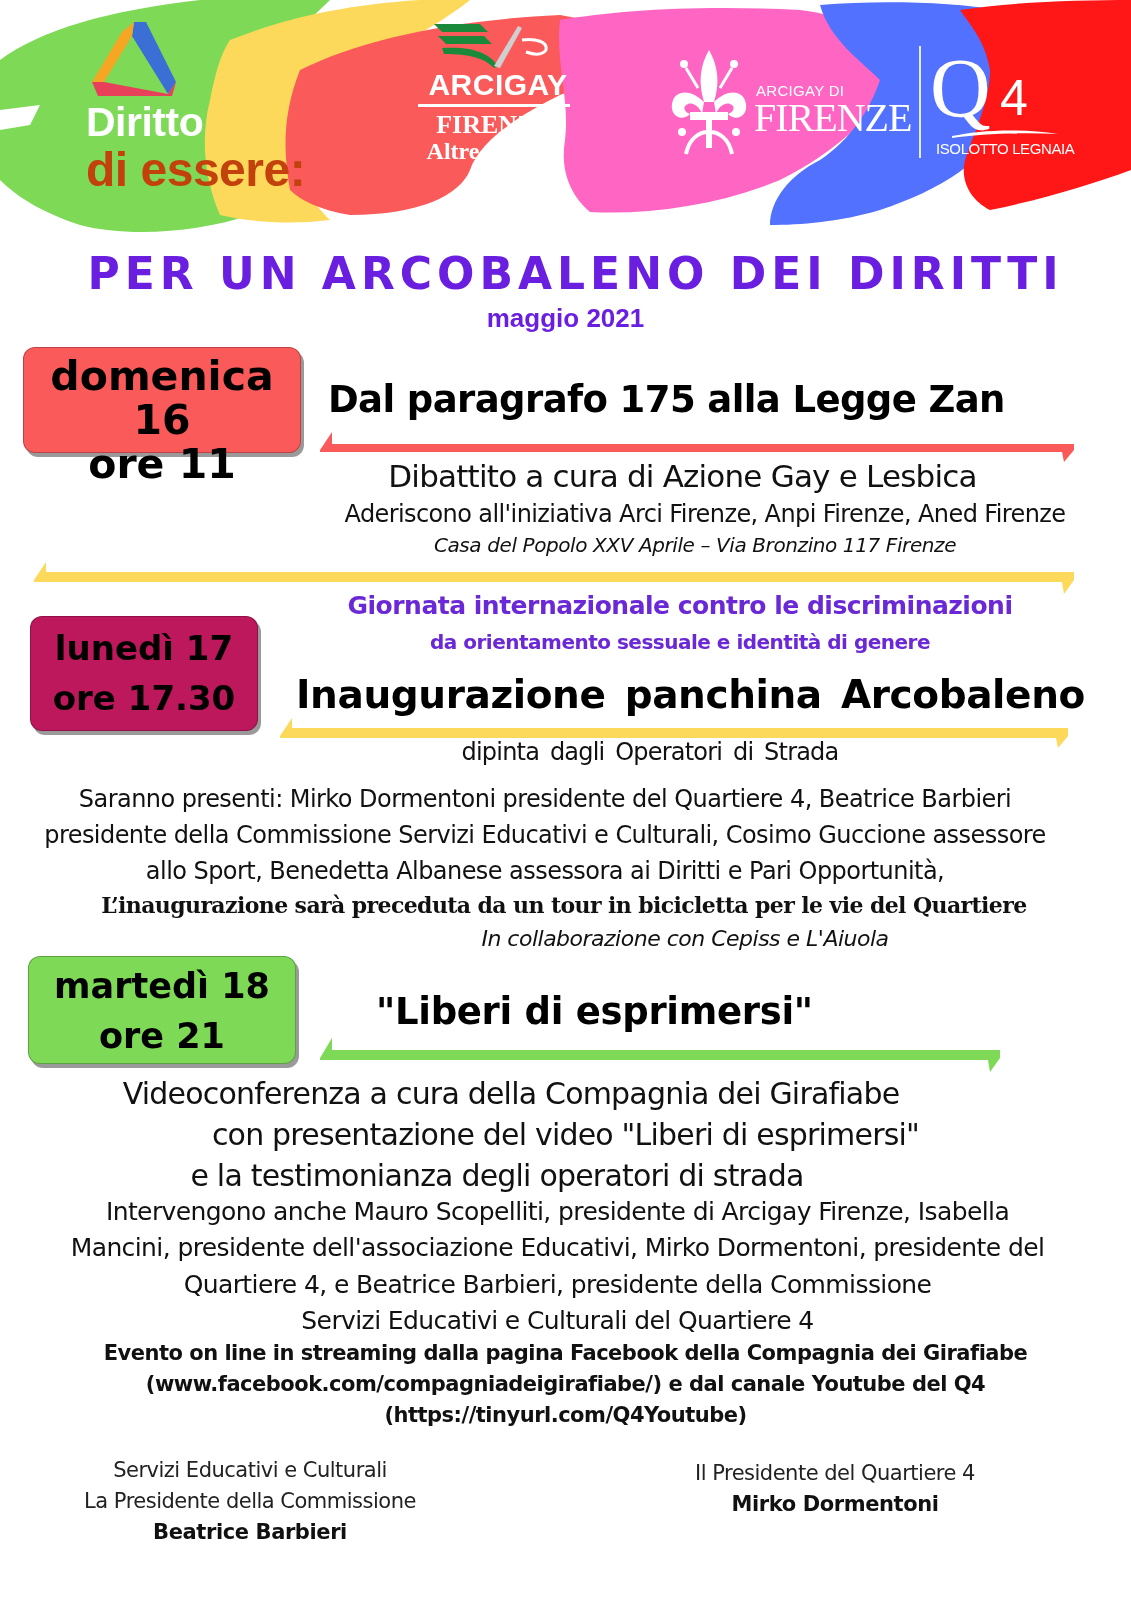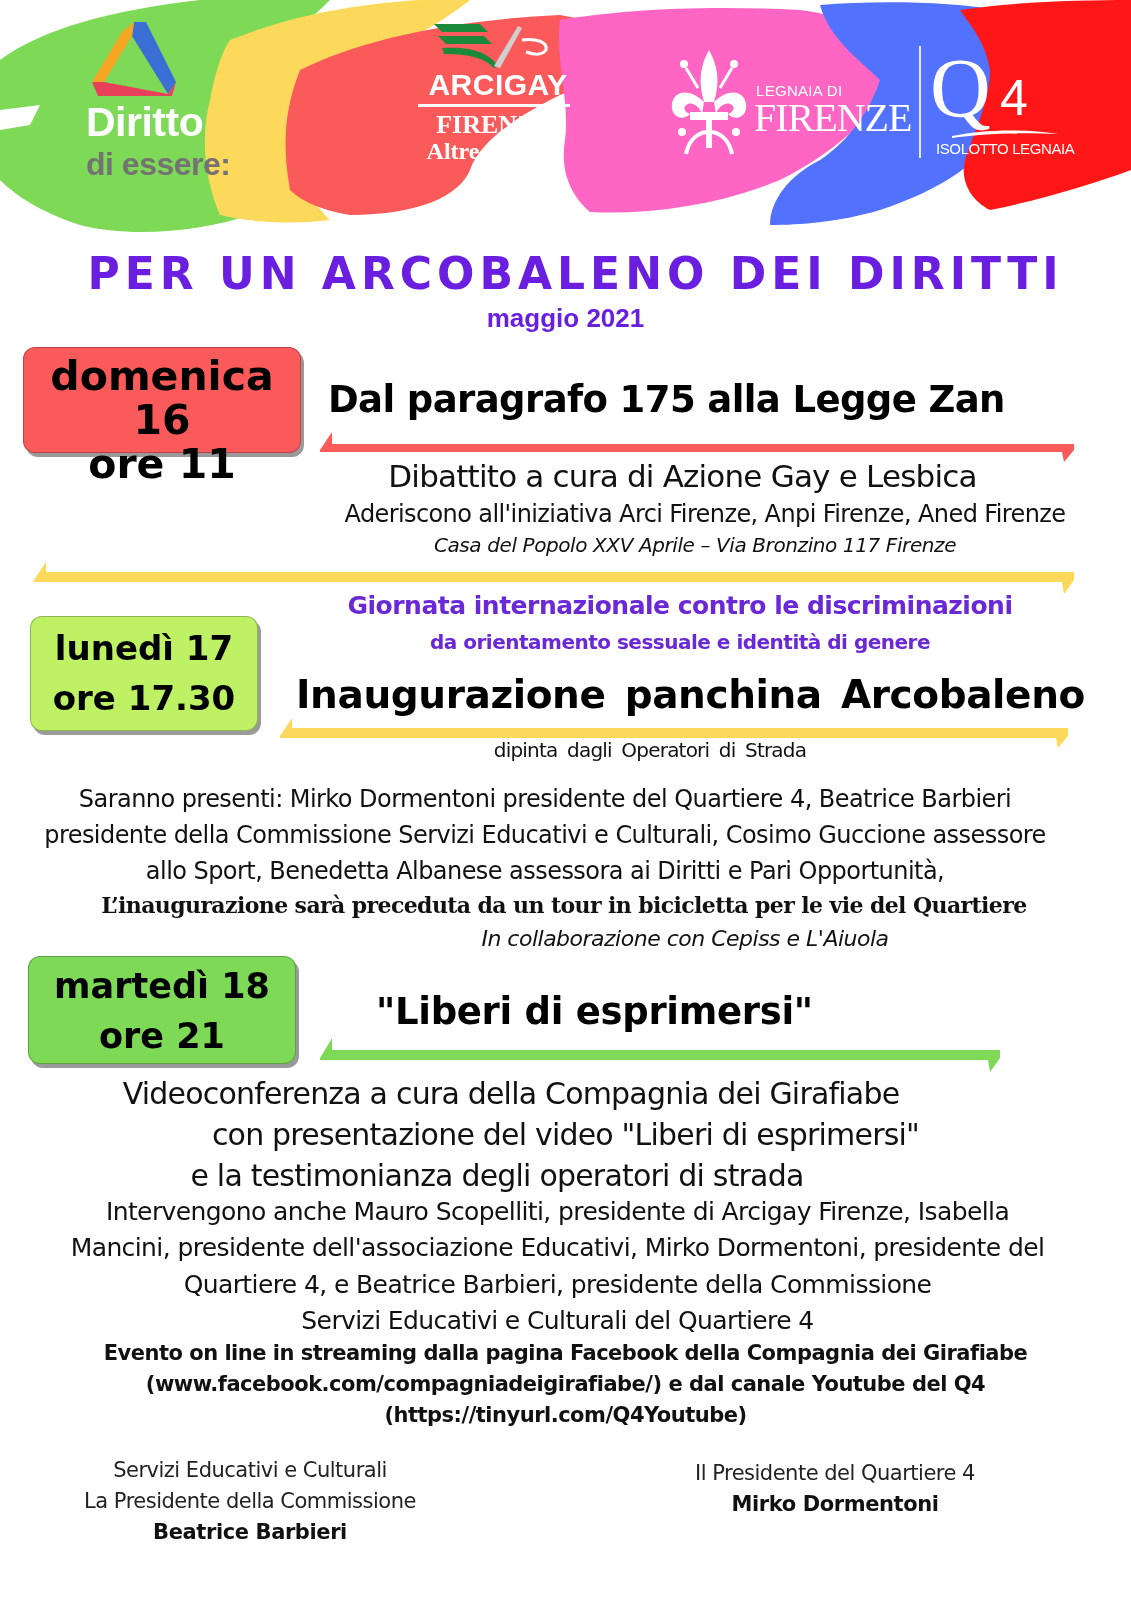"LEGNAIA DI" span.l1 { text: LEGNAIA -> ARCIGAY }
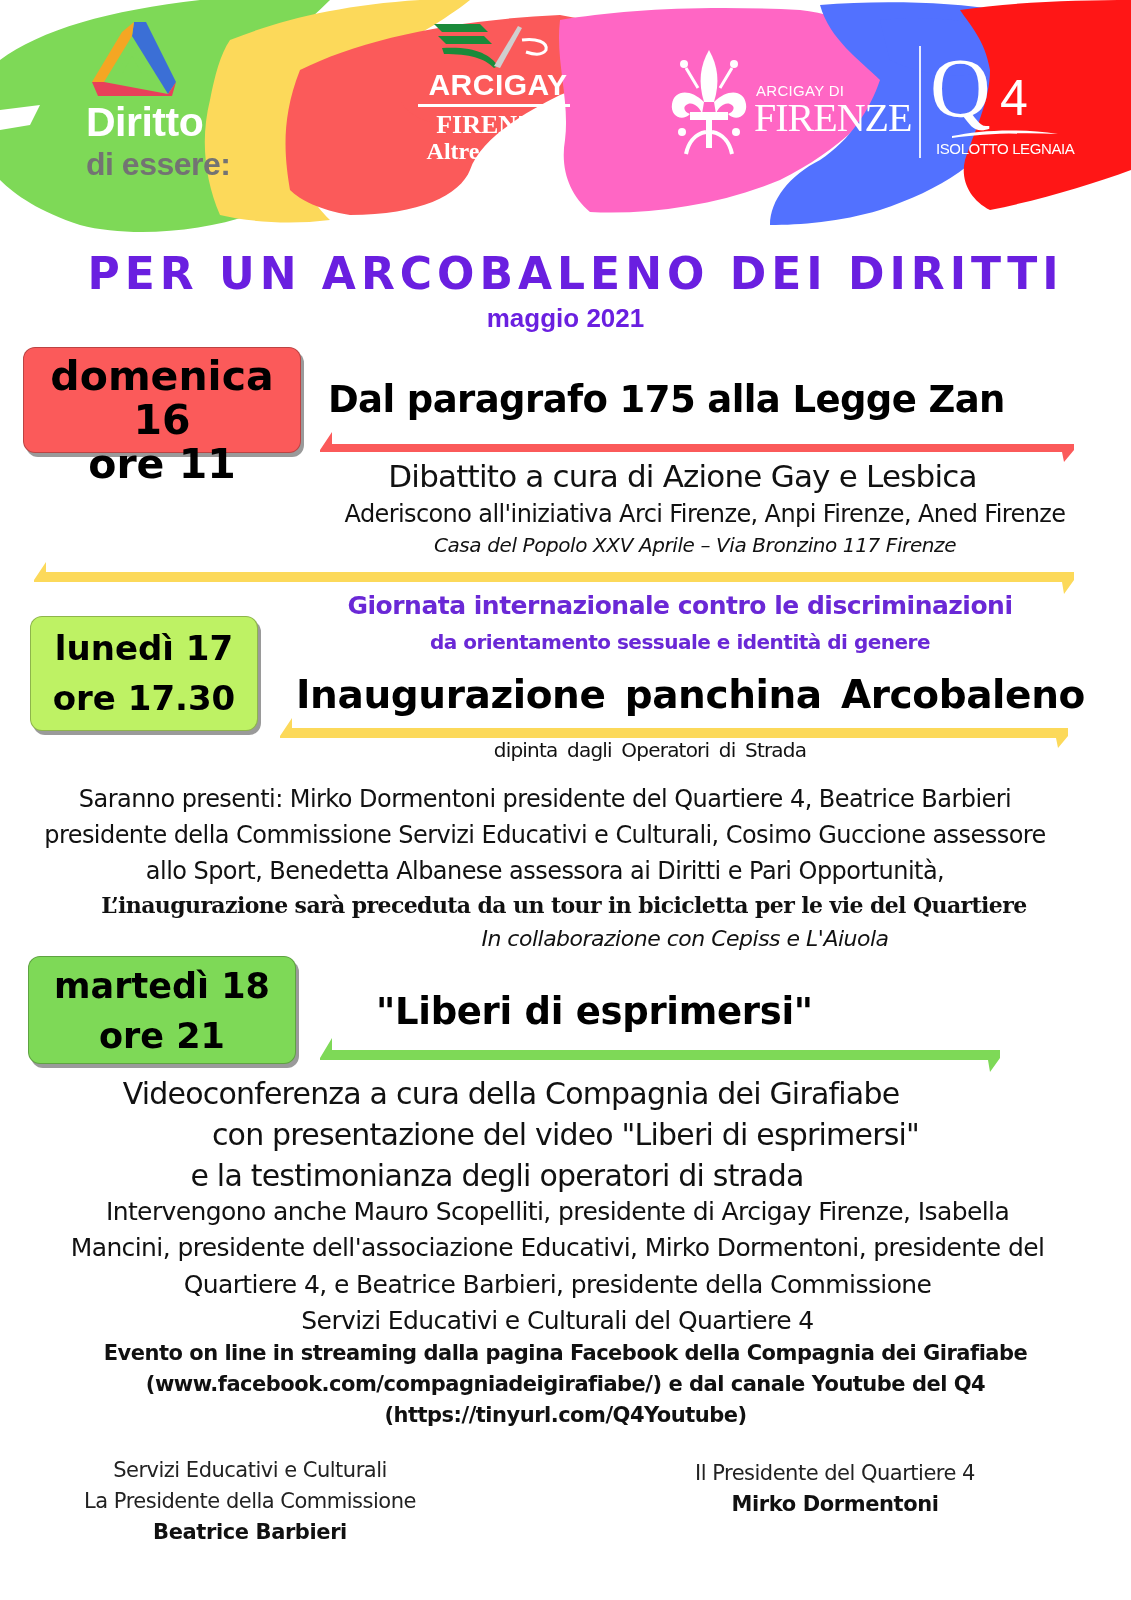"di essere:" .logo-diritto .t2 { color: #737373 -> #c2410c; font-size: 32px -> 48px; top: 124px -> 130px }
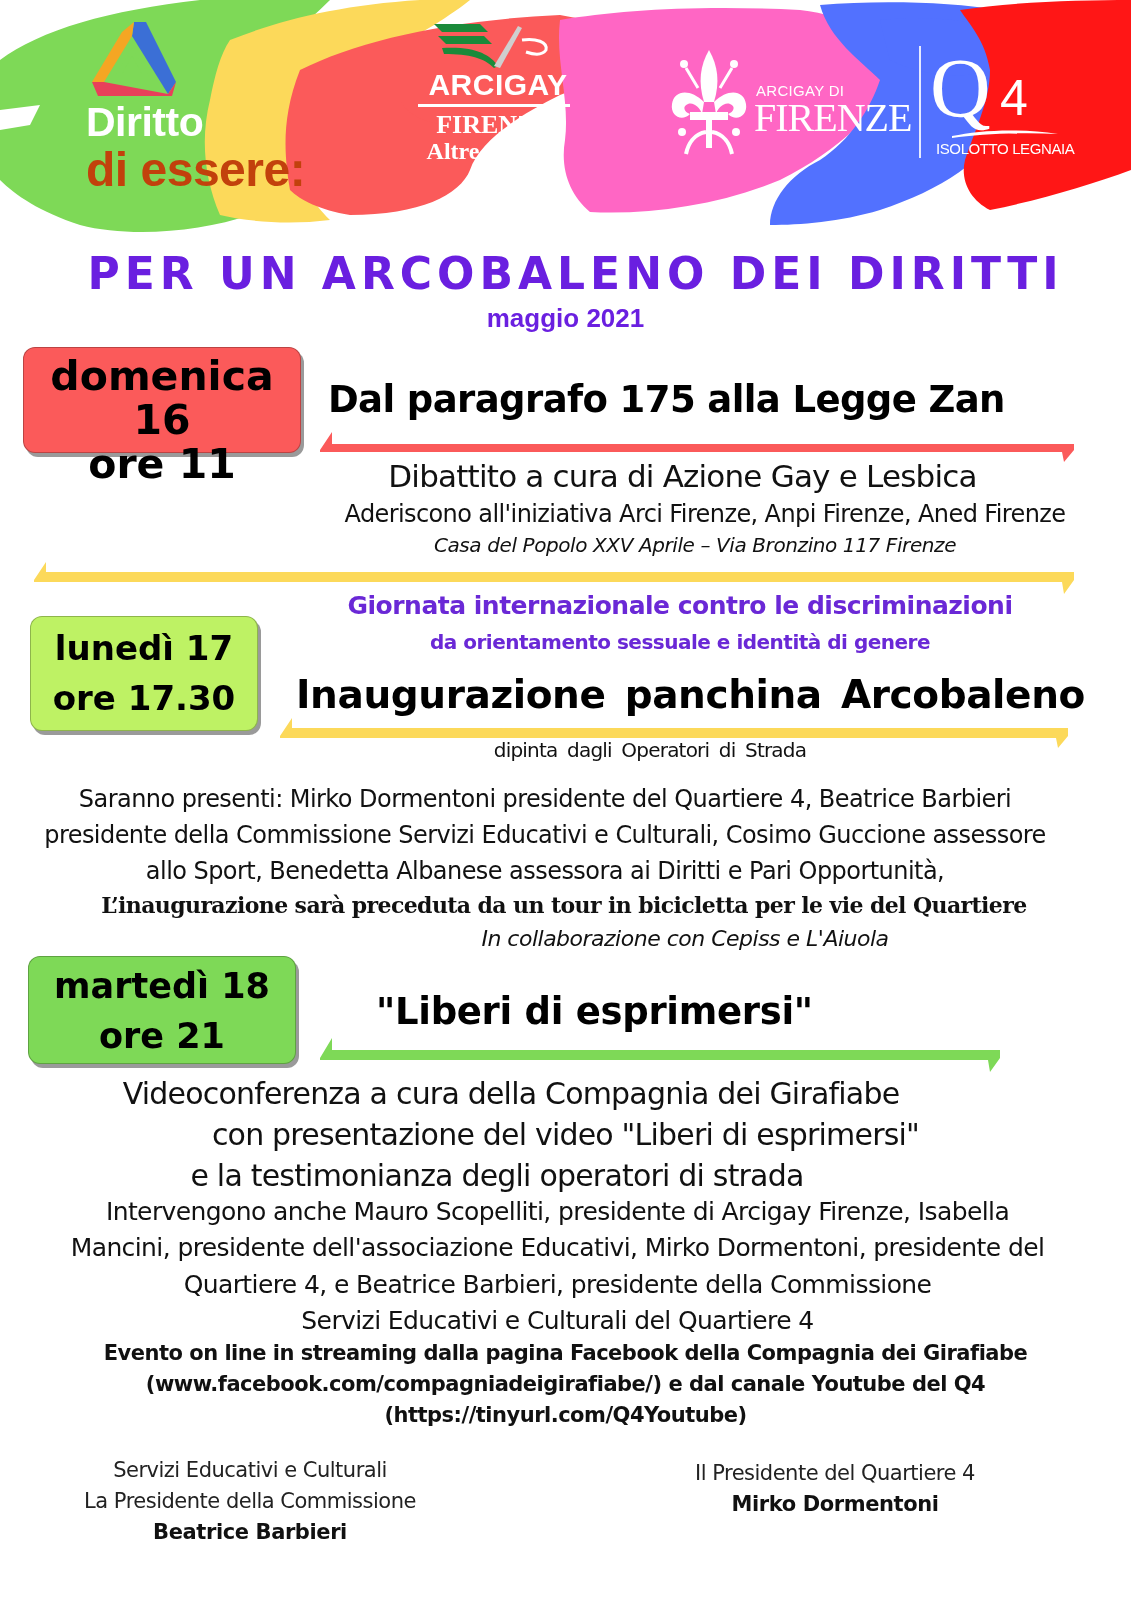"lunedì 17" .badge-yellow { background: #bef264 -> #be185d }
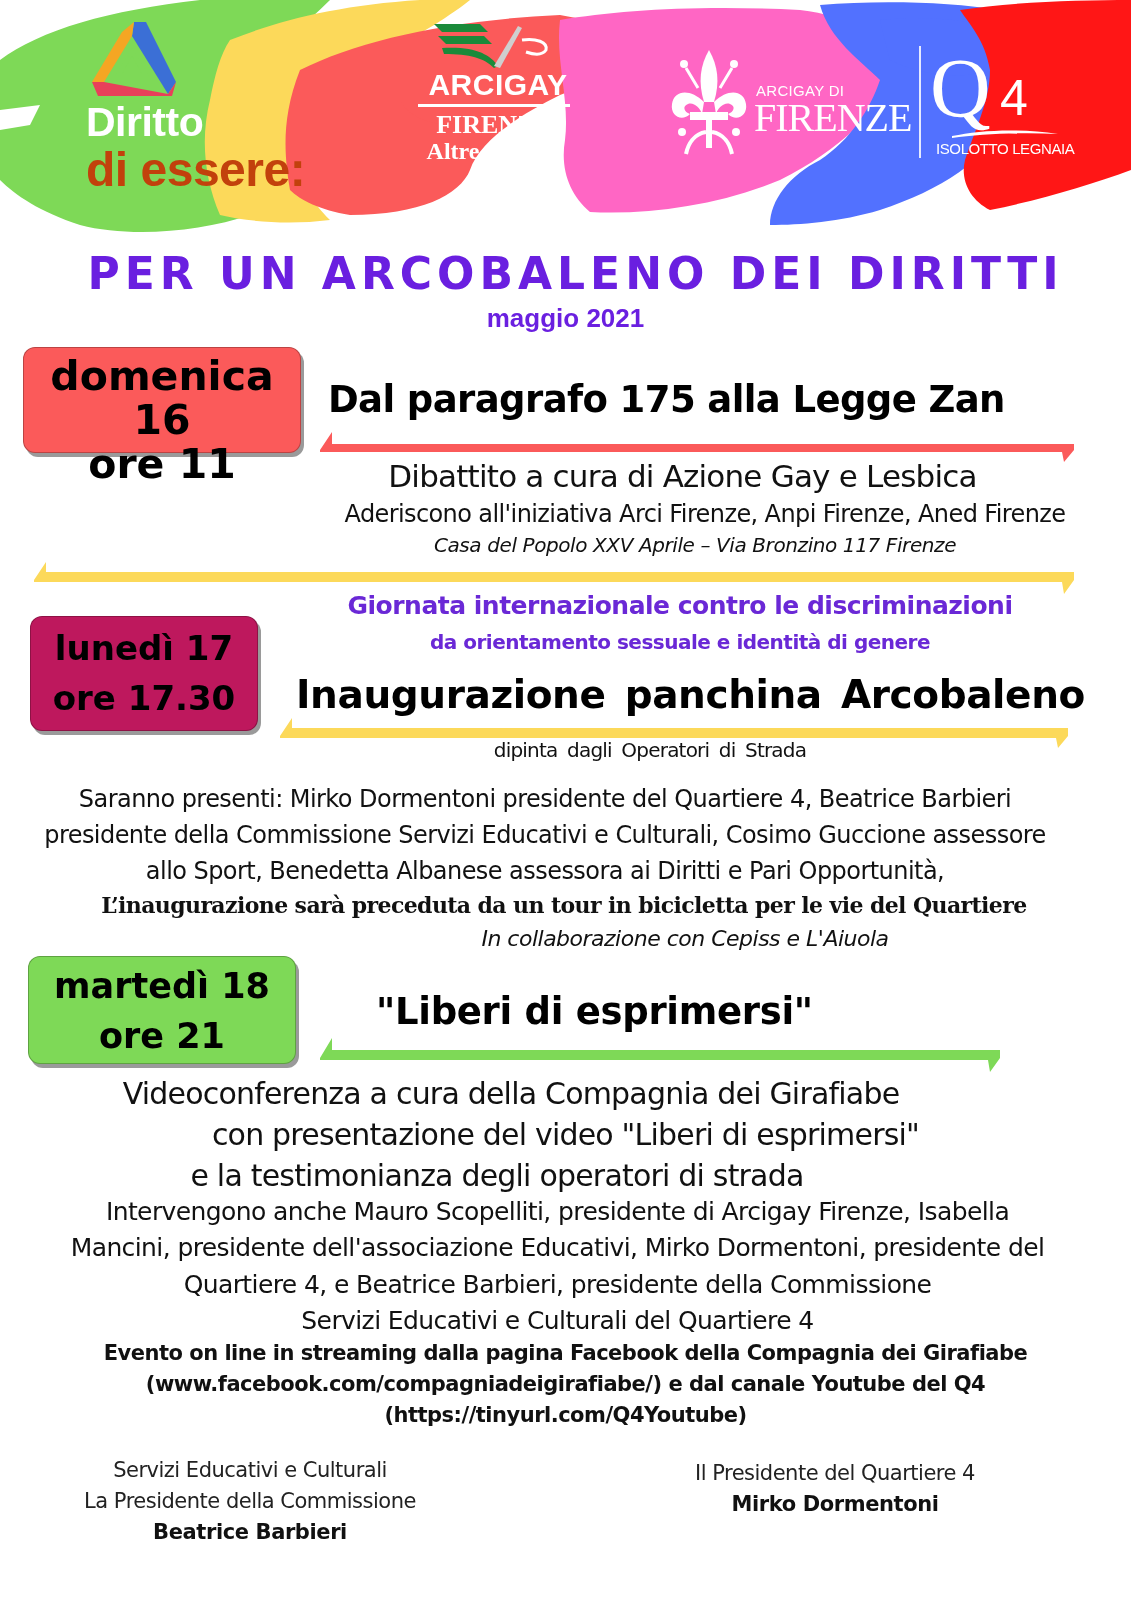"dipinta dagli Operatori di Strada" .ev2-desc { font-size: 20px -> 24px }
